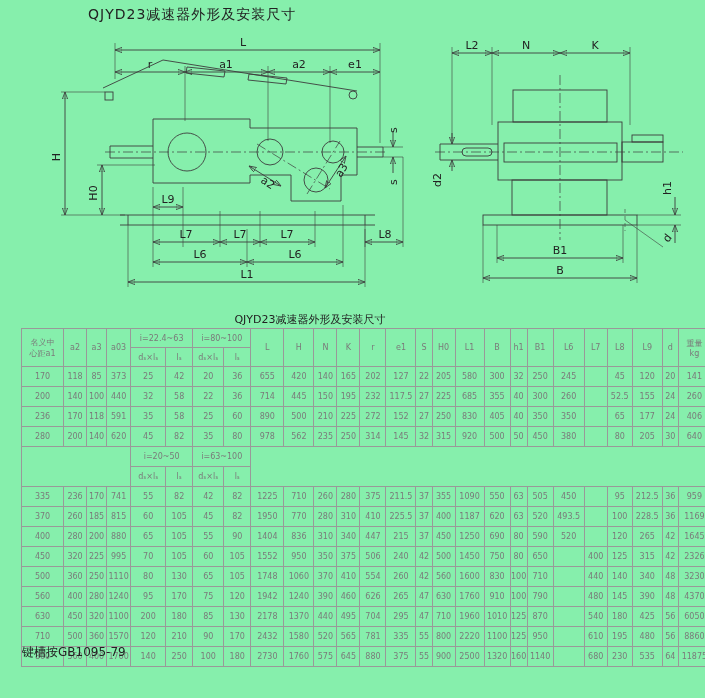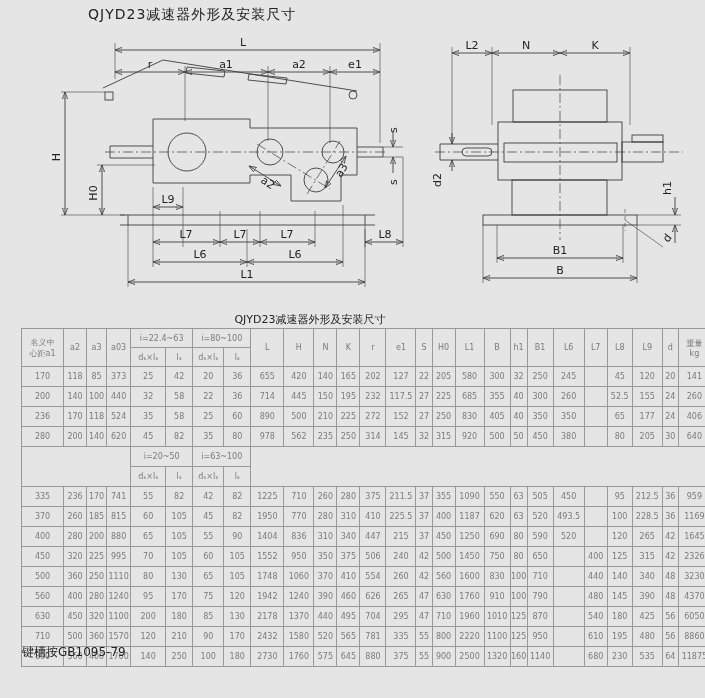"QJYD23减速器外形及安装尺寸" .page { background: #e5e5e5 -> #86efac }
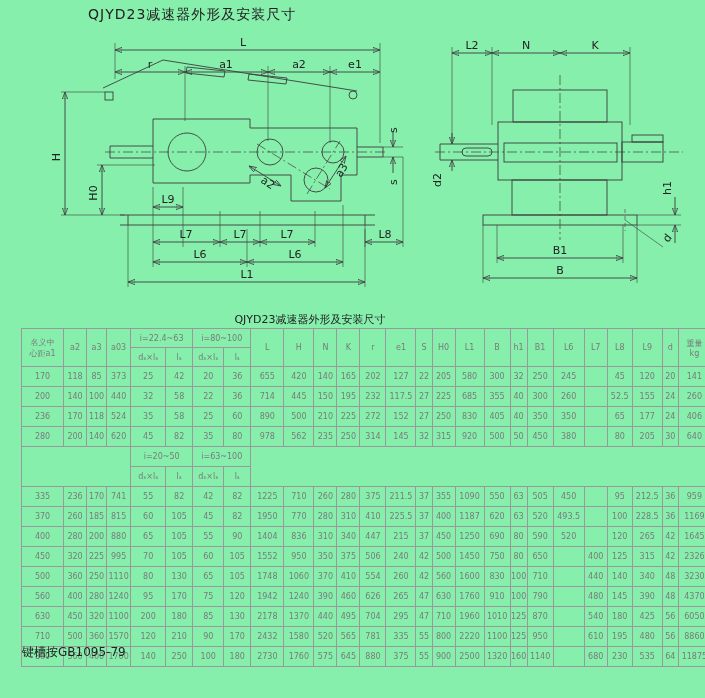"524" td { text: 524 -> 591 }
